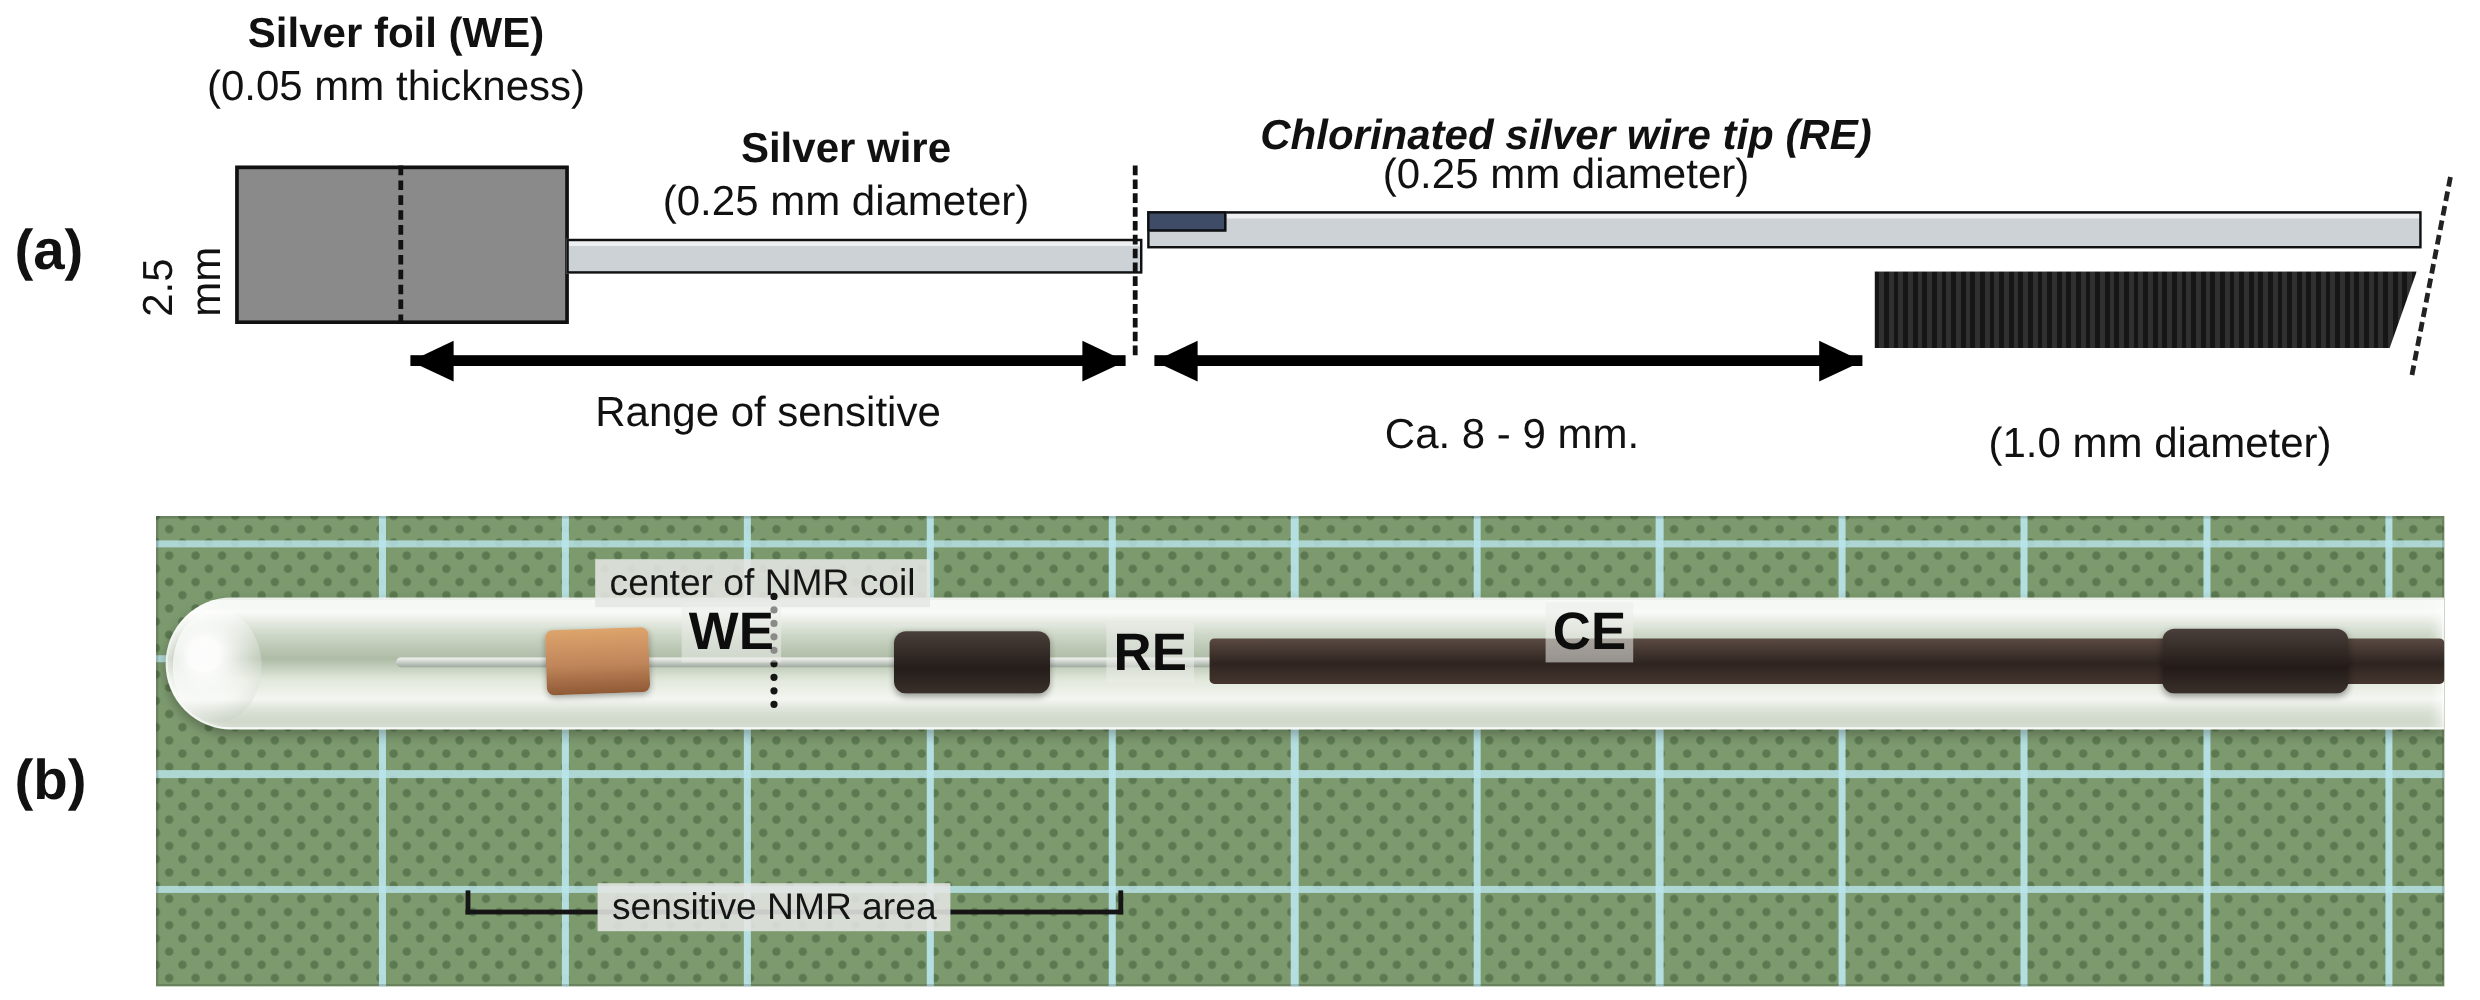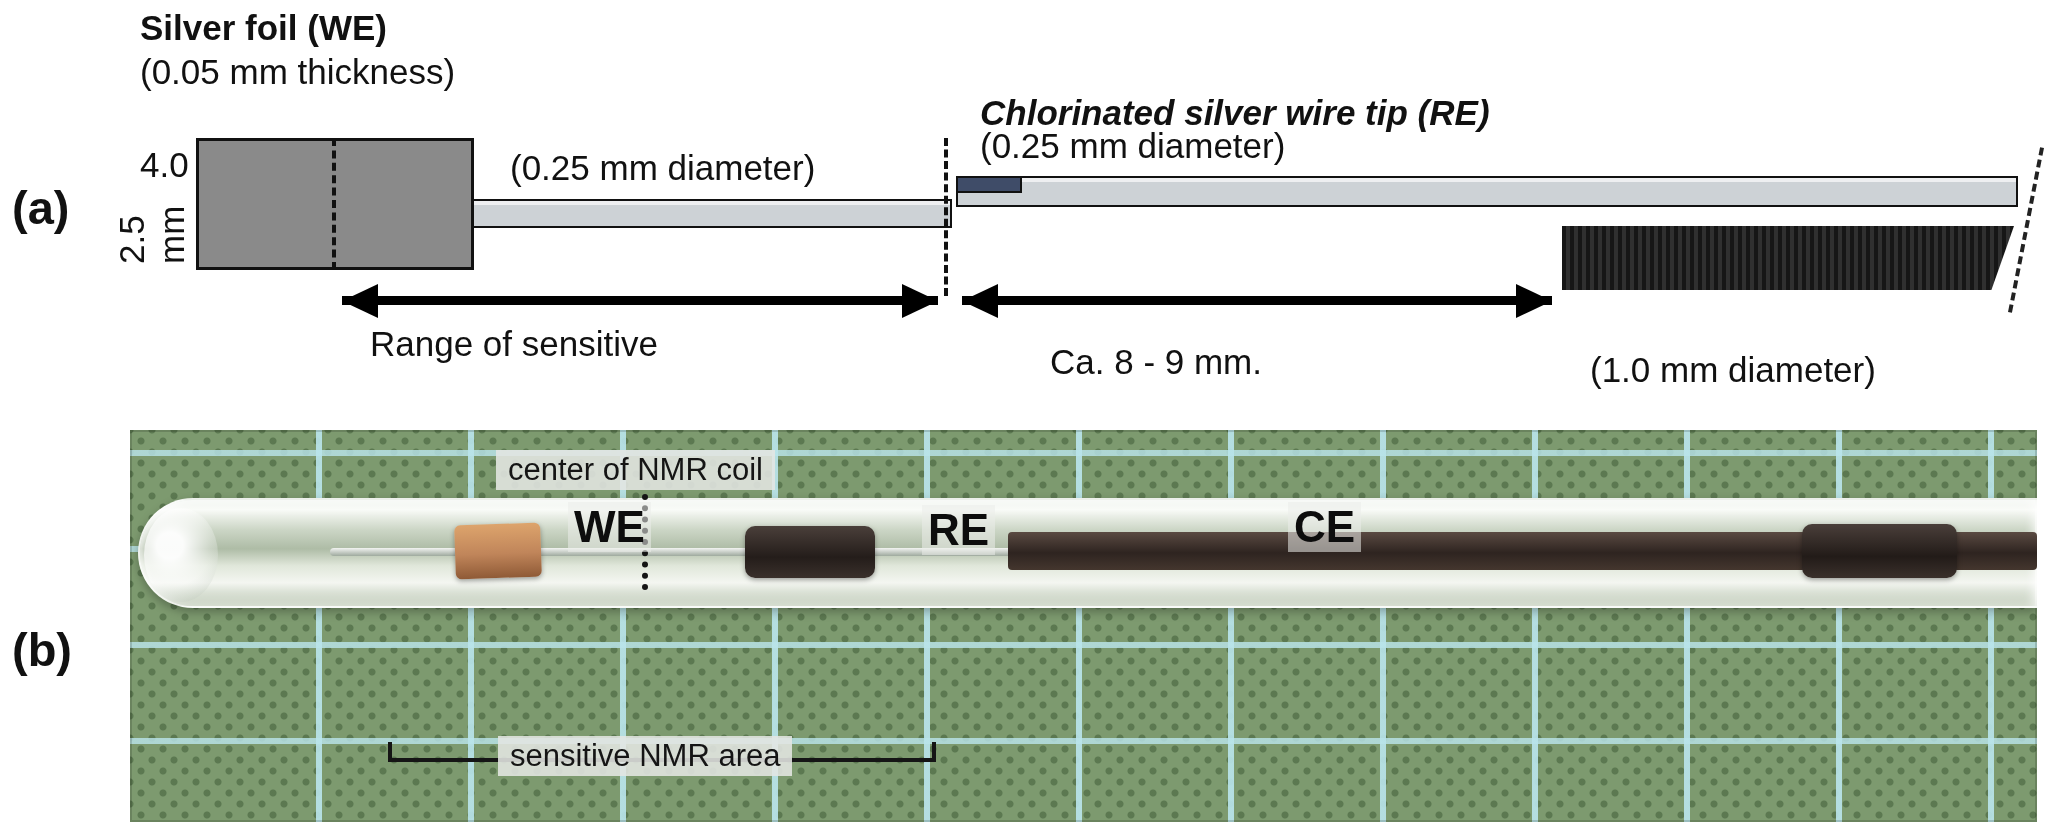"Silver foil (WE)" .ctr { text-align: none -> center }
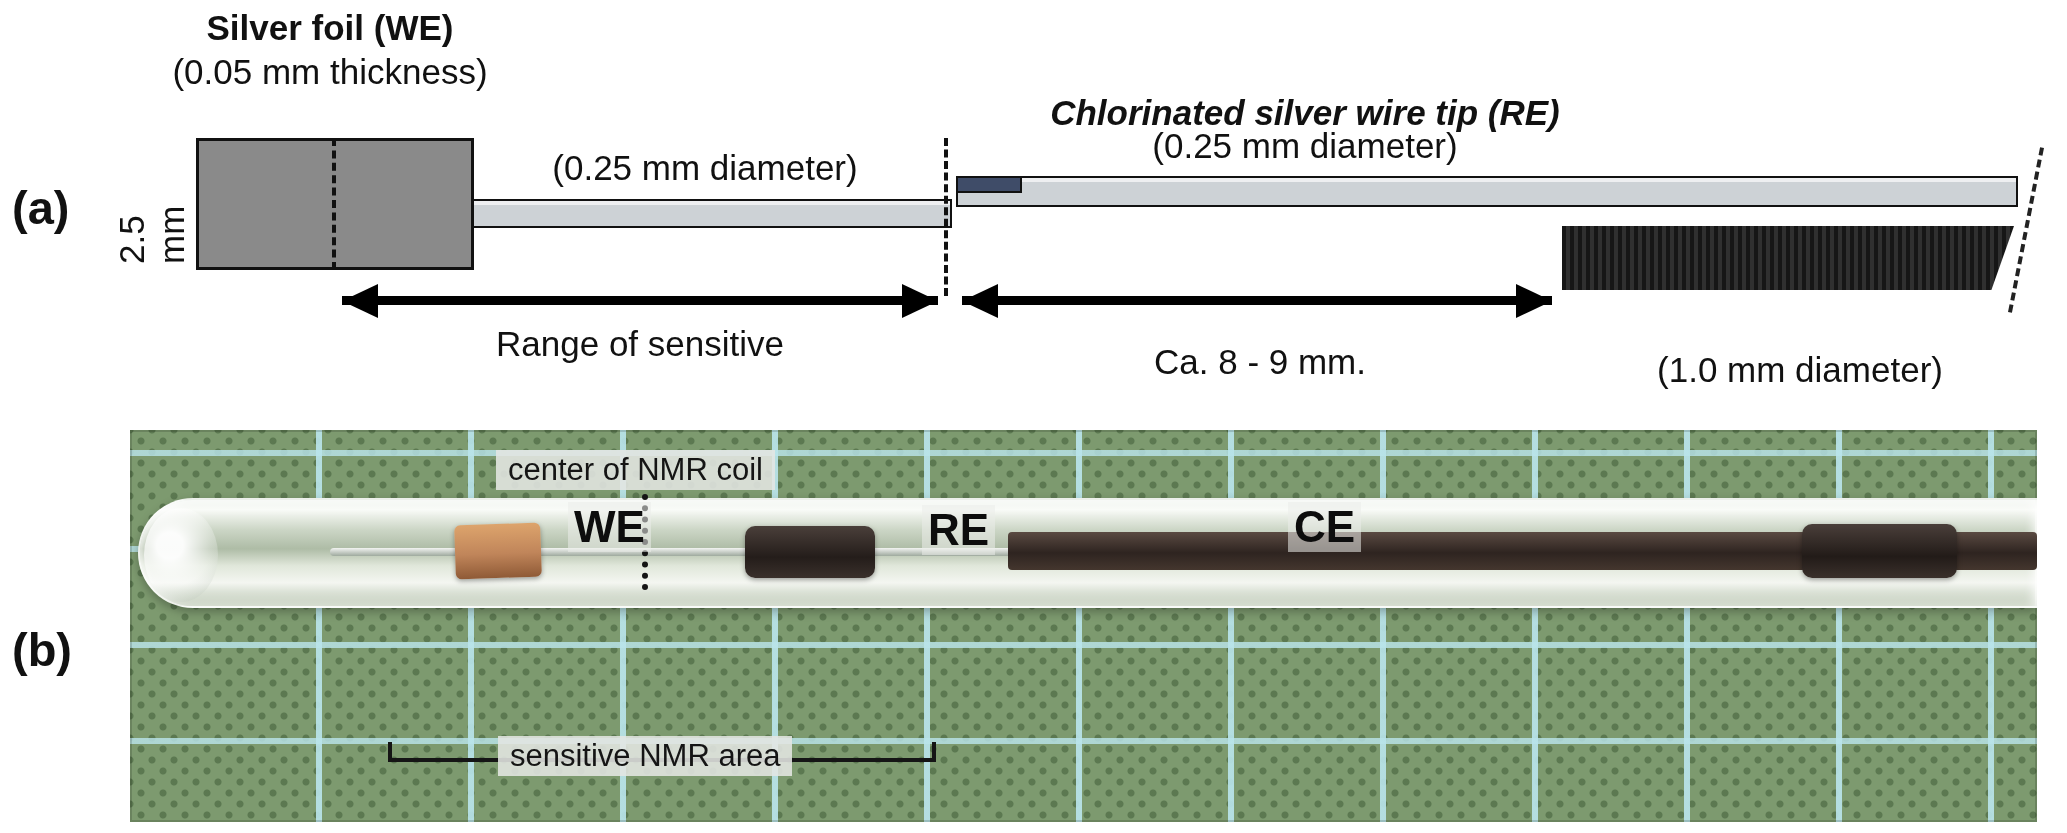"Silver wire" div.abs { html: none -> <div>Silver wire</div> }
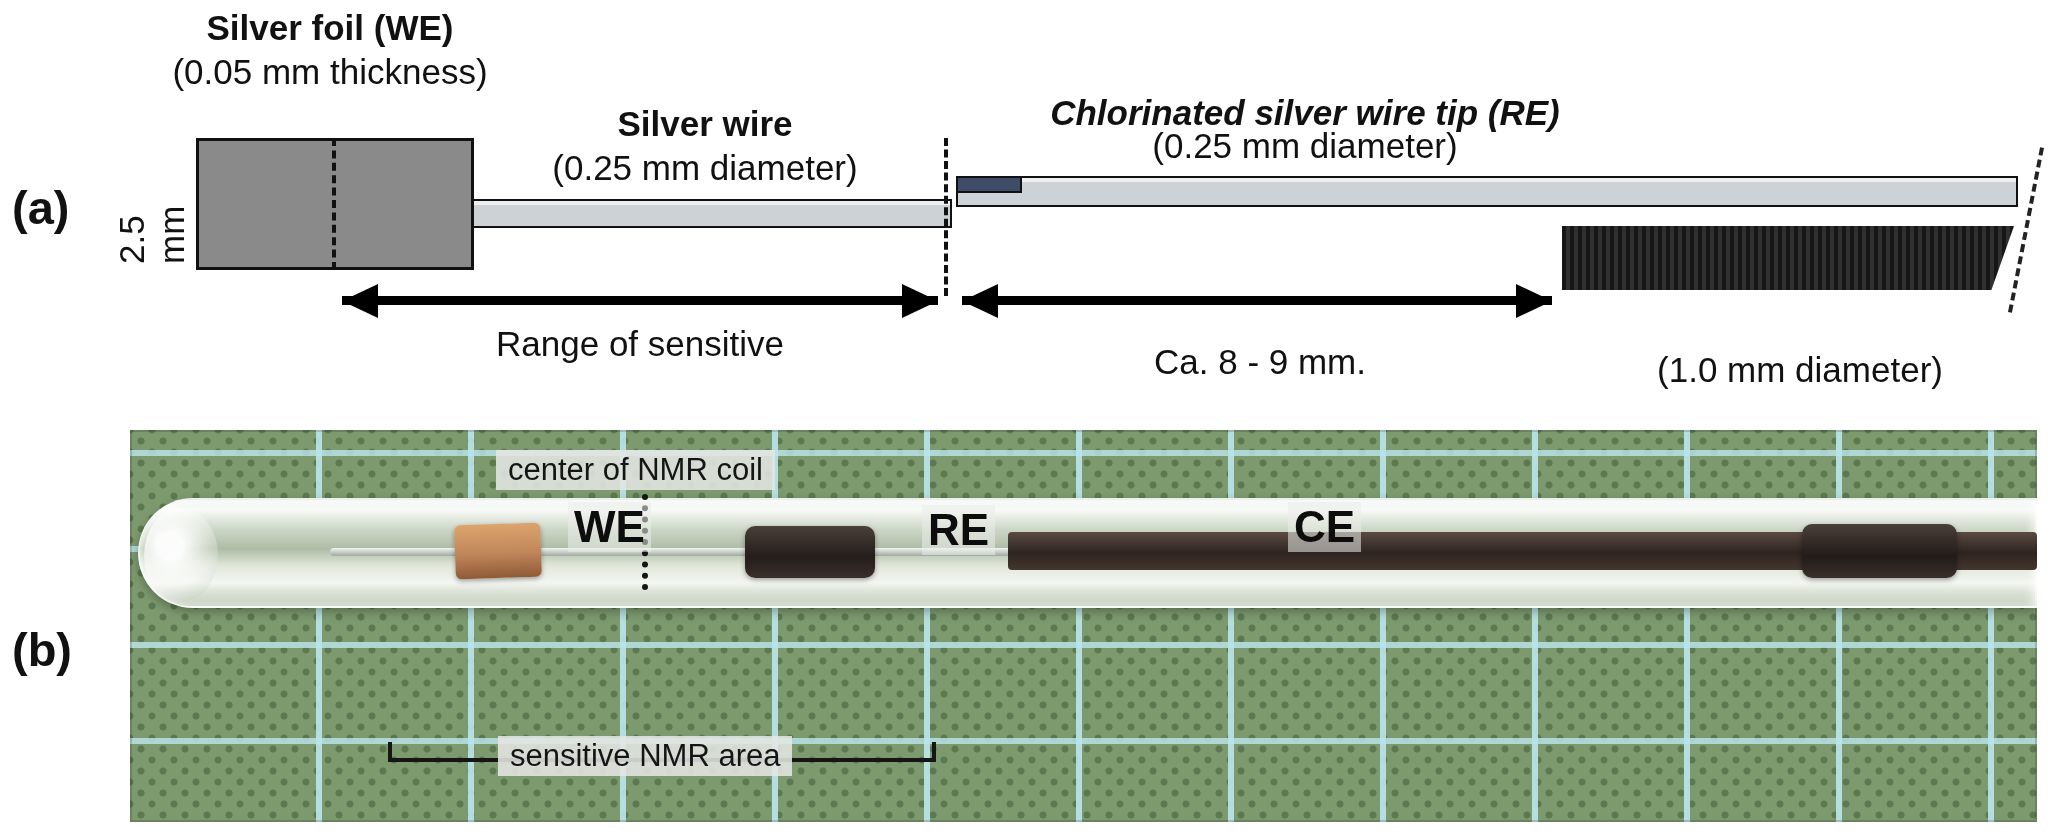"center of NMR coil" #coil-label { top: 20px -> 36px }
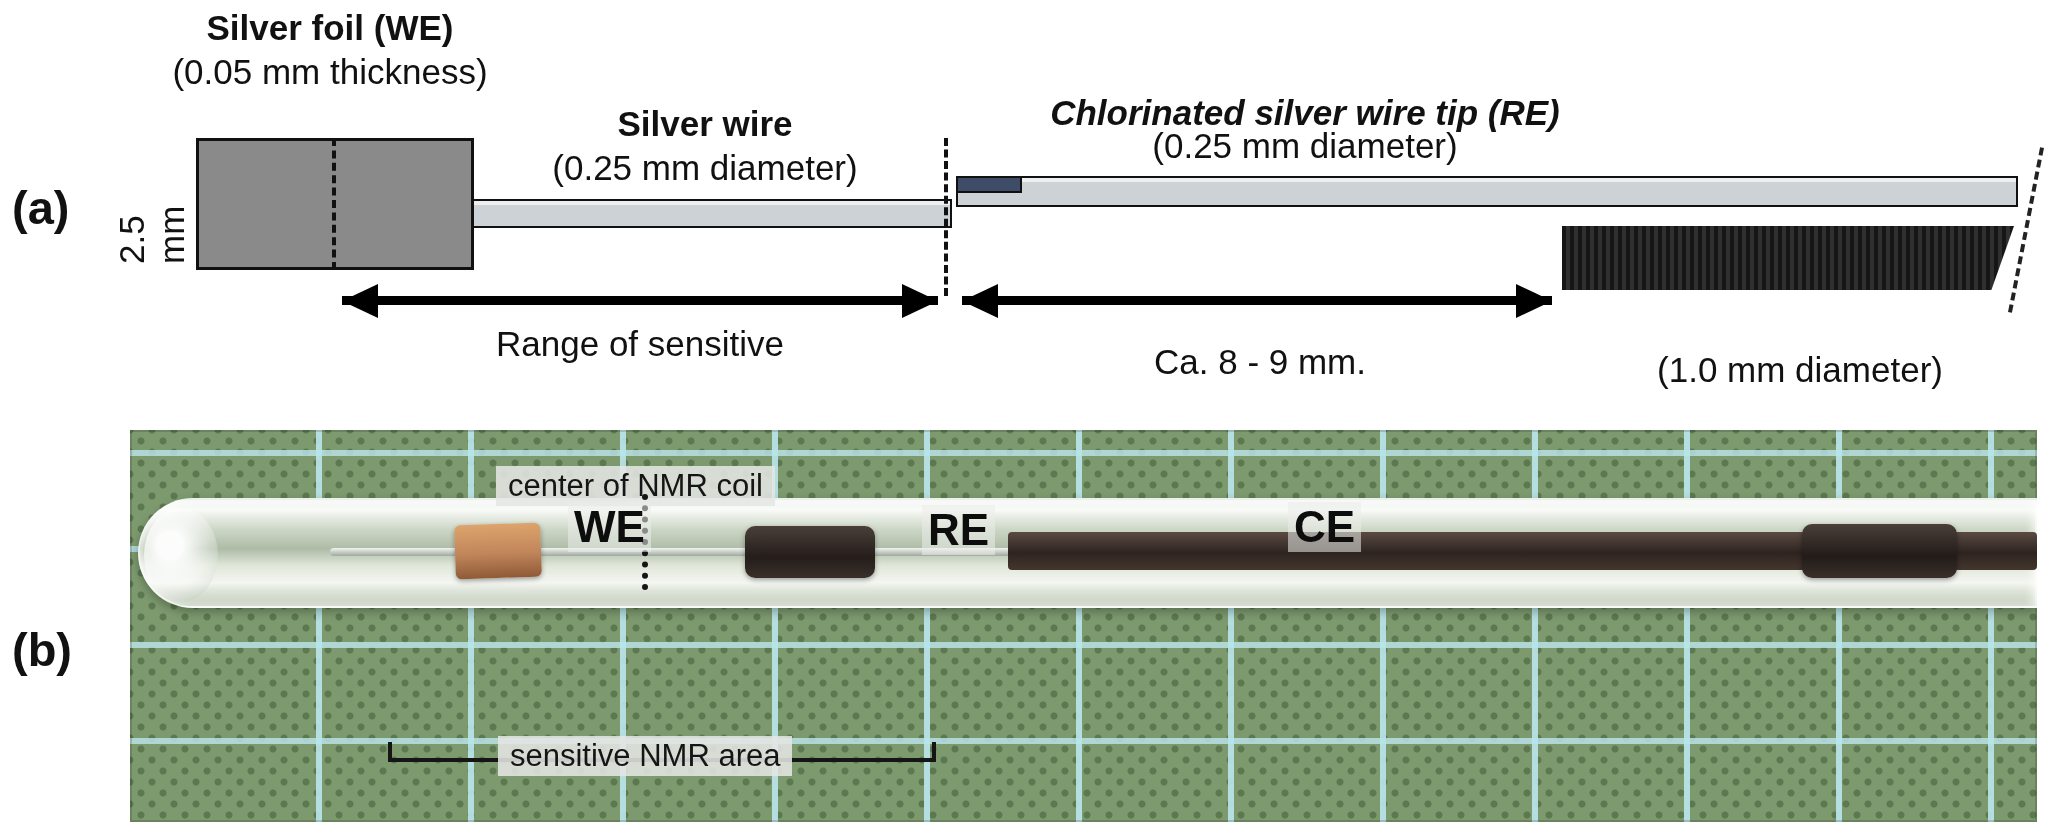"RE" #re-l { top: 75px -> 89px }
